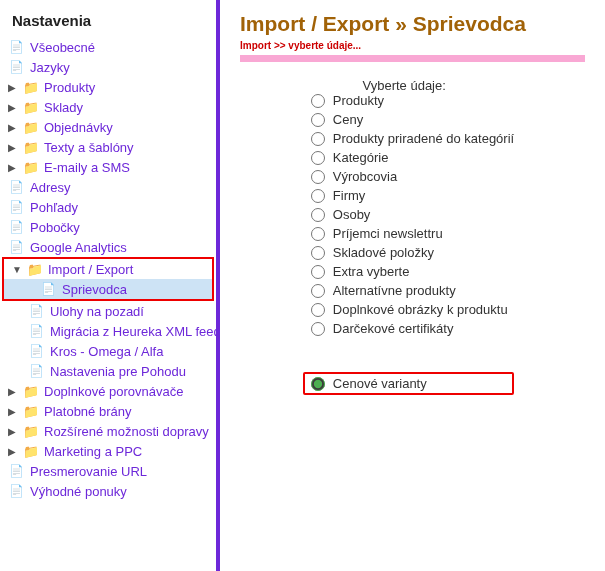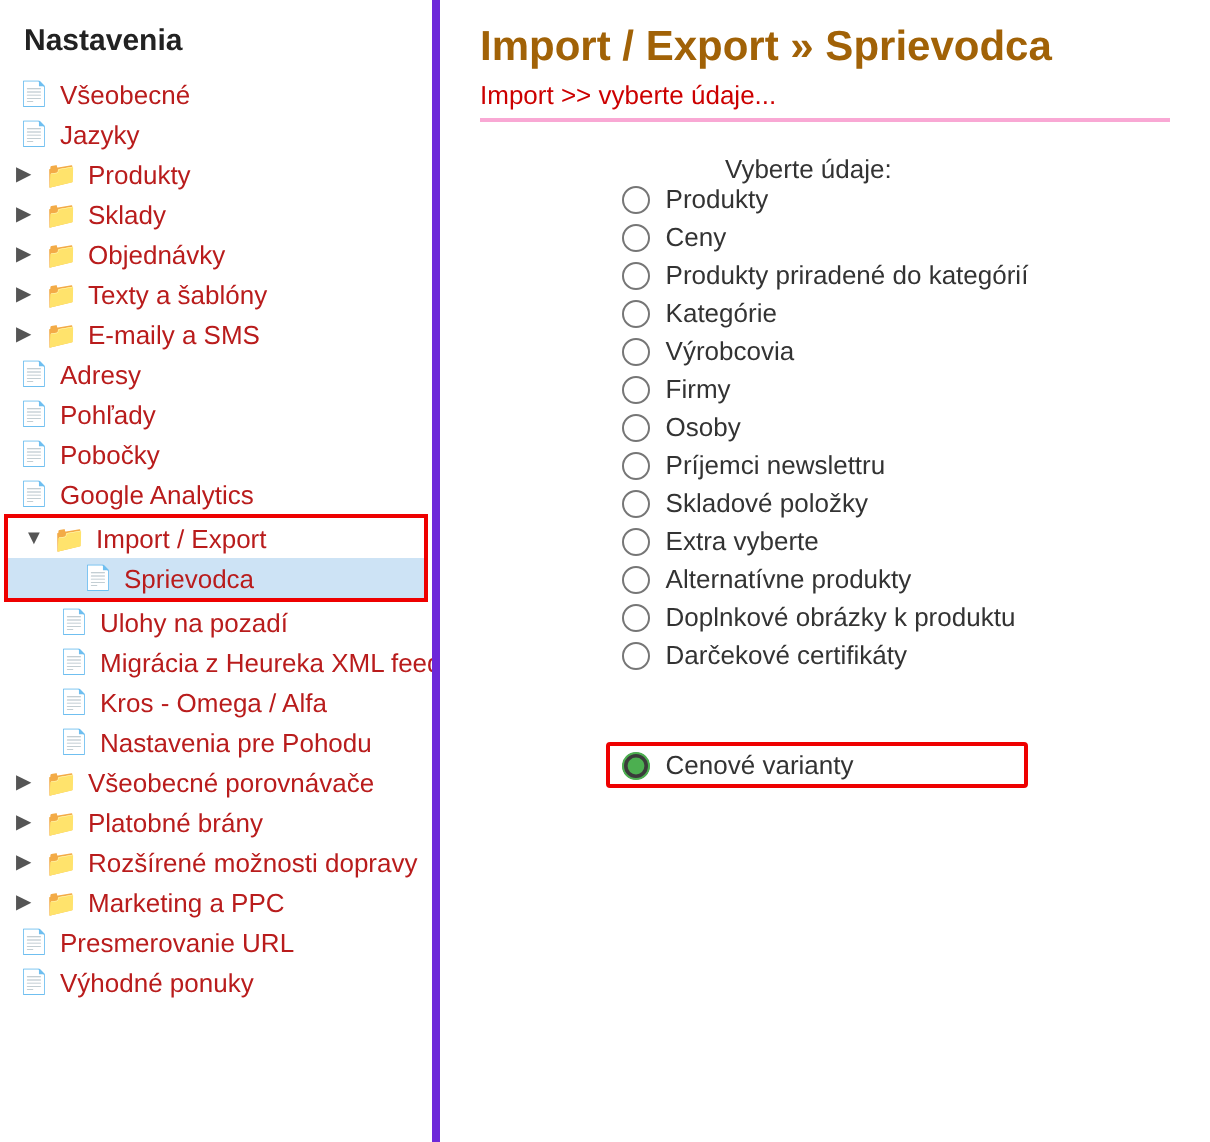"Všeobecné" .sidebar-item .label { color: #b91c1c -> #6d28d9 }
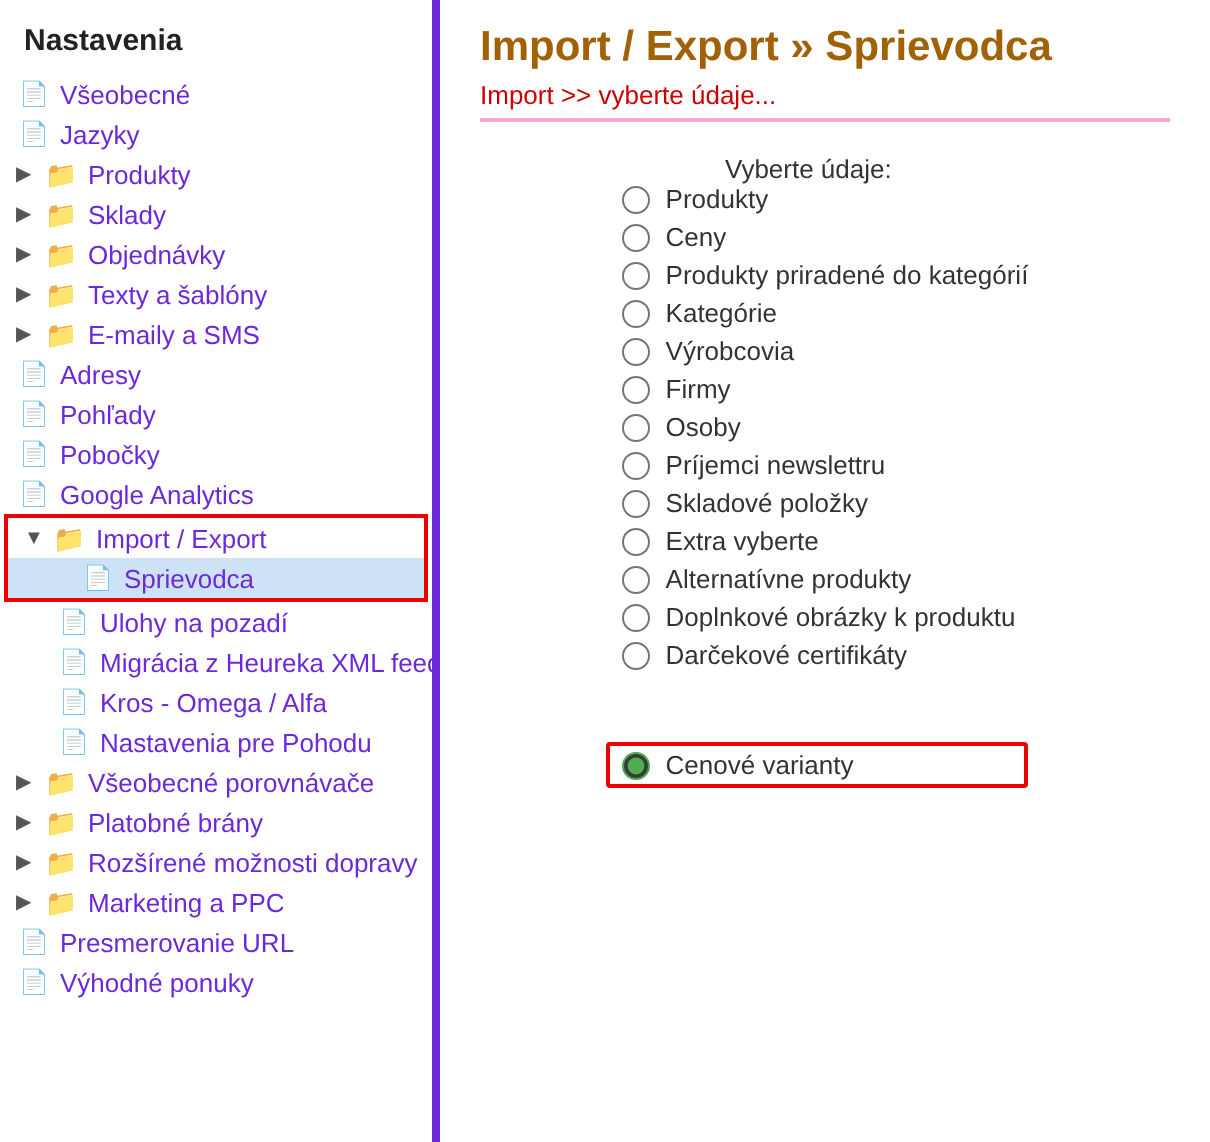"Import >> vyberte údaje..." .breadcrumb { border-bottom: 2px solid #f9a8d4 -> 7px solid #f9a8d4; font-size: 13px -> 10px; font-weight: normal -> bold }
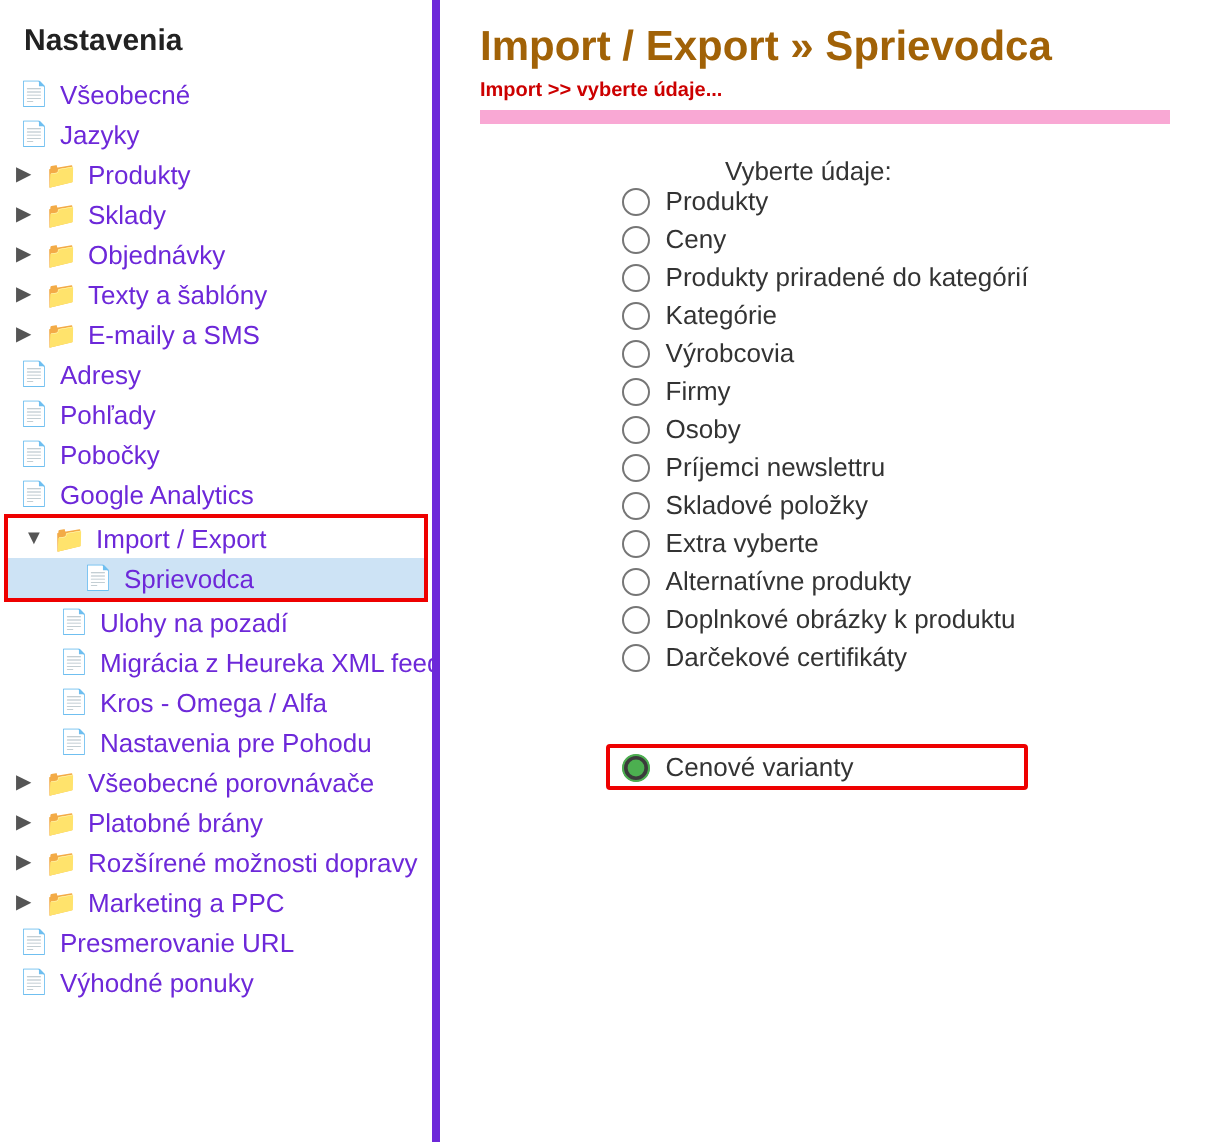"Všeobecné porovnávače" span.label { text: Všeobecné -> Doplnkové }
